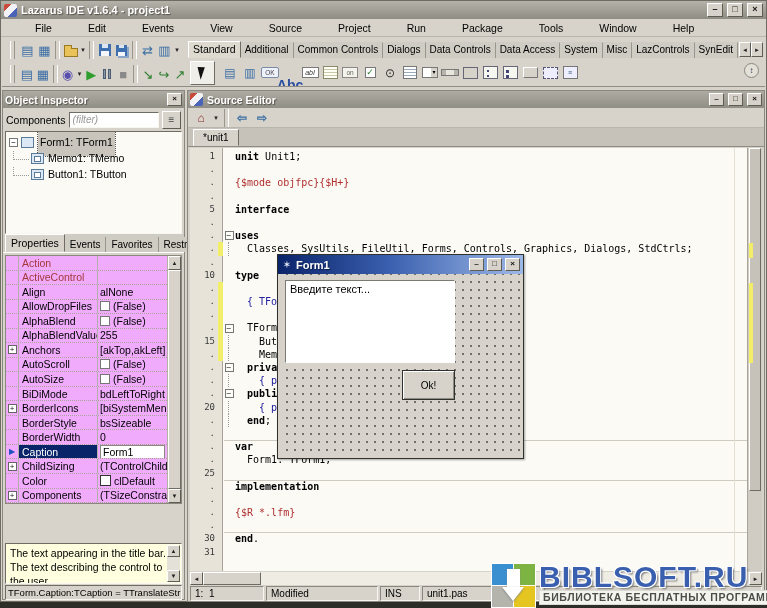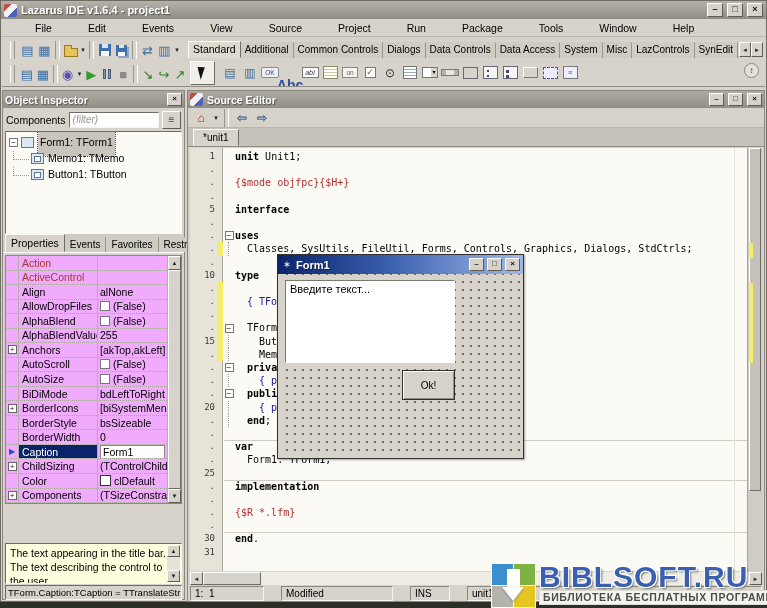"1: 1" .se-status { gap: 17px -> 2px }
